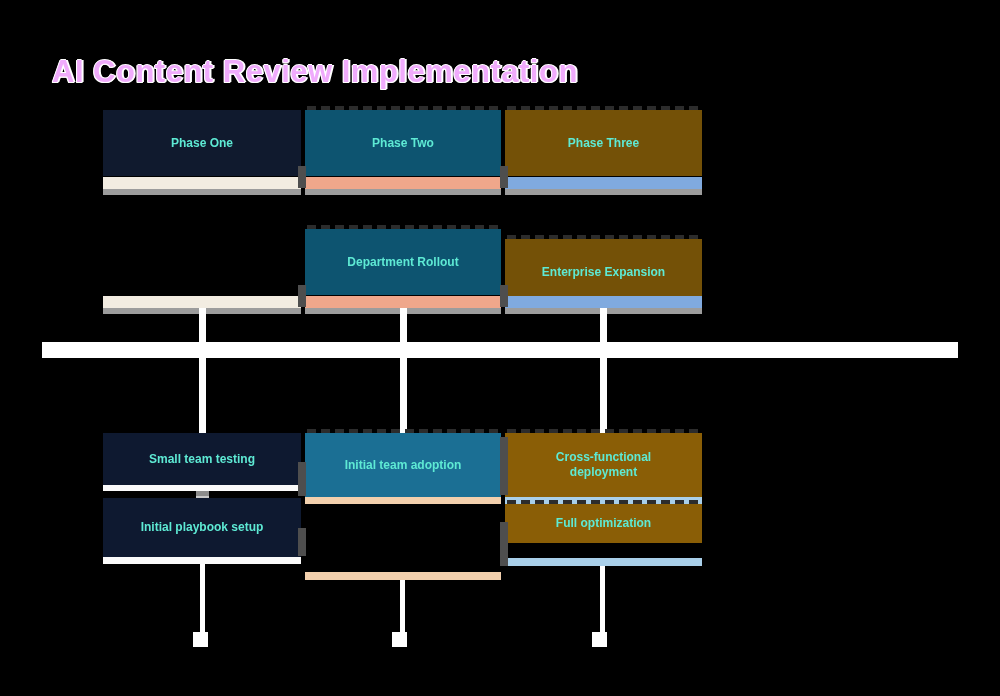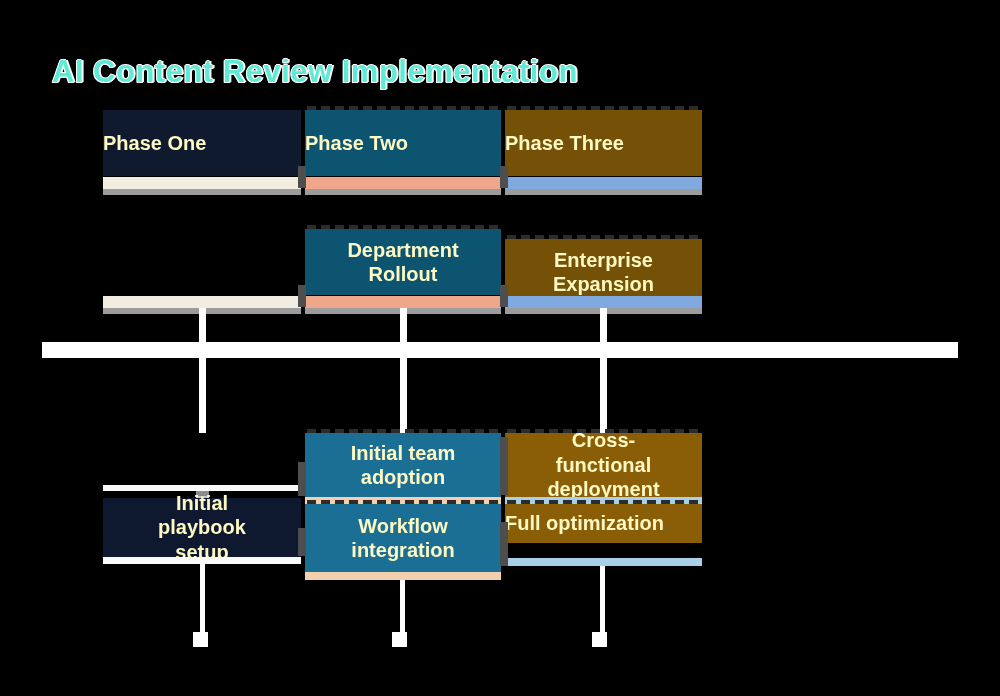"AI Content Review Implementation" .title { color: #5eead4 -> #f0abfc }
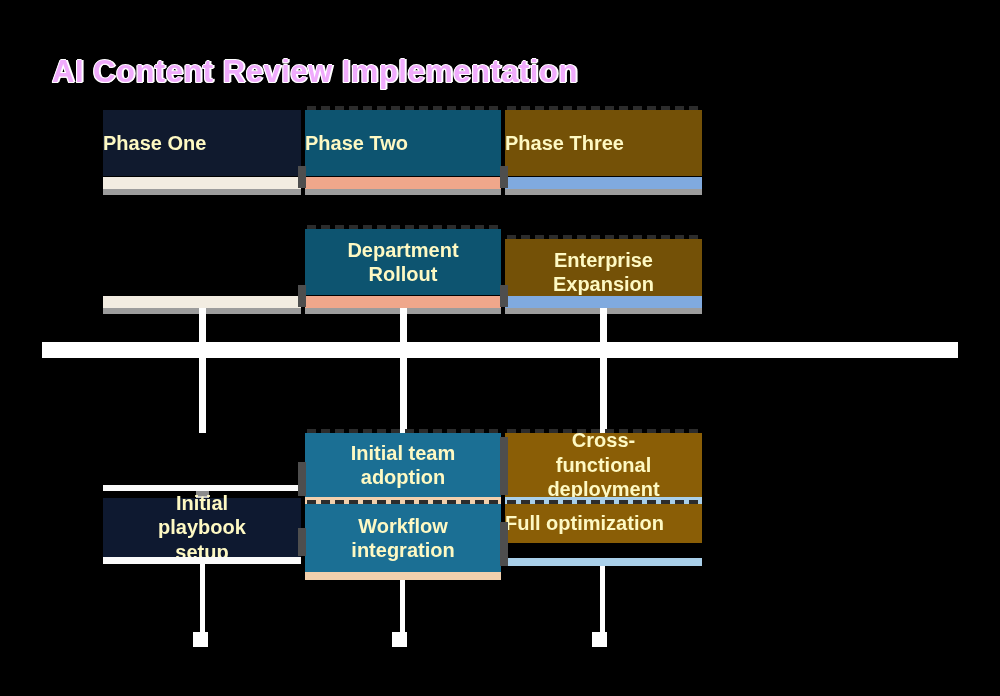"Phase One" .box { color: #fef9c3 -> #5eead4; font-size: 20px -> 12px; justify-content: flex-start -> center }
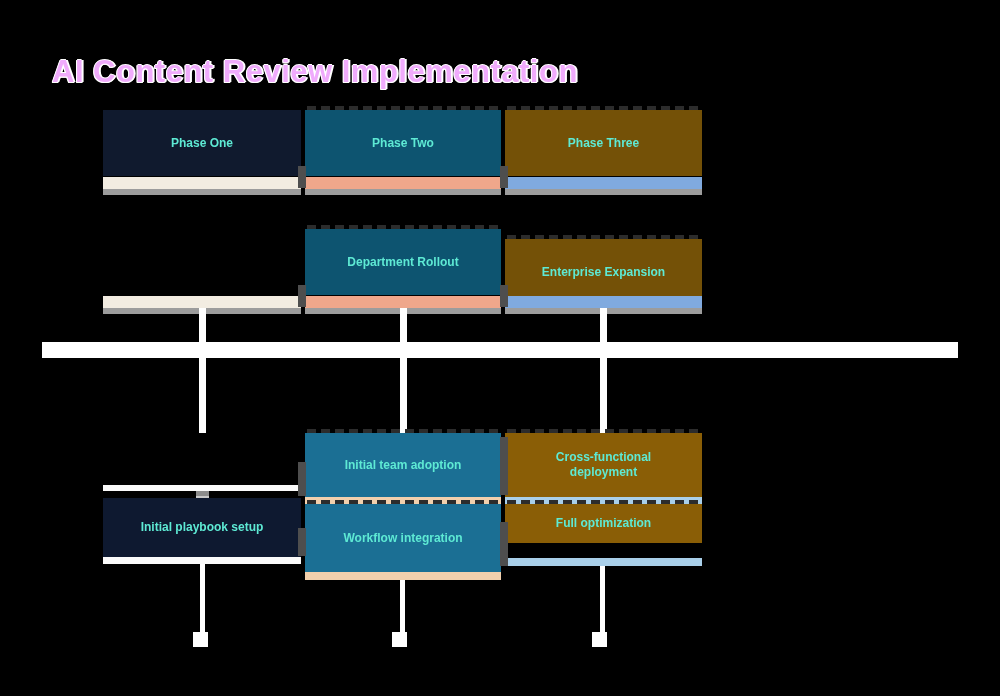"Small team testing" div.box { html: none -> <div> <span>Small team testing</span> </div> }
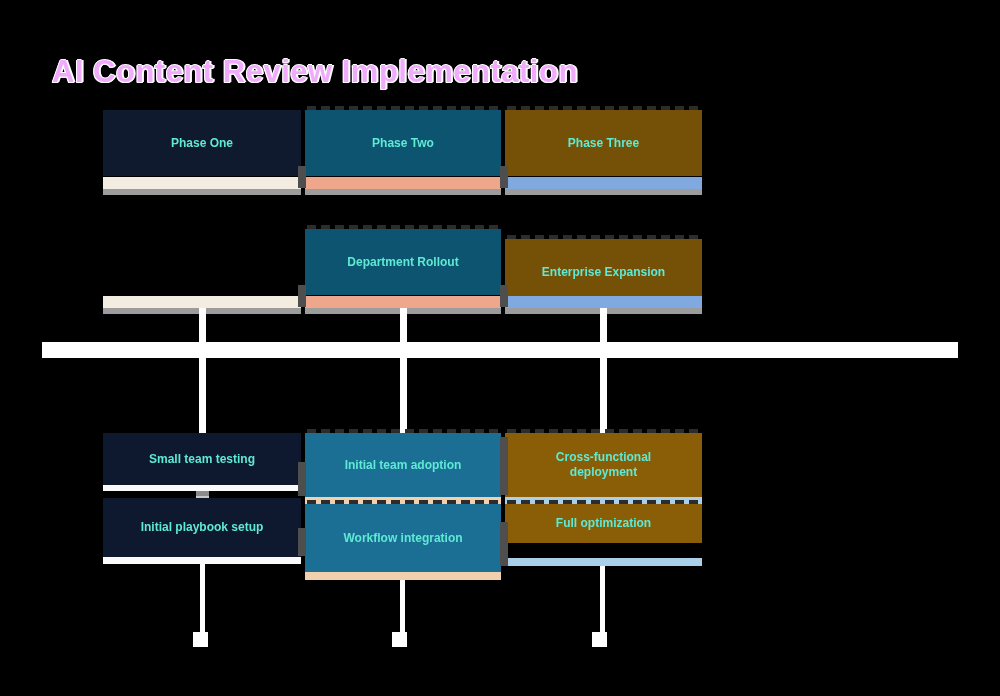"Workflow integration" div.box { html: <div> <span>Workflow integration</span> </div> -> none }
